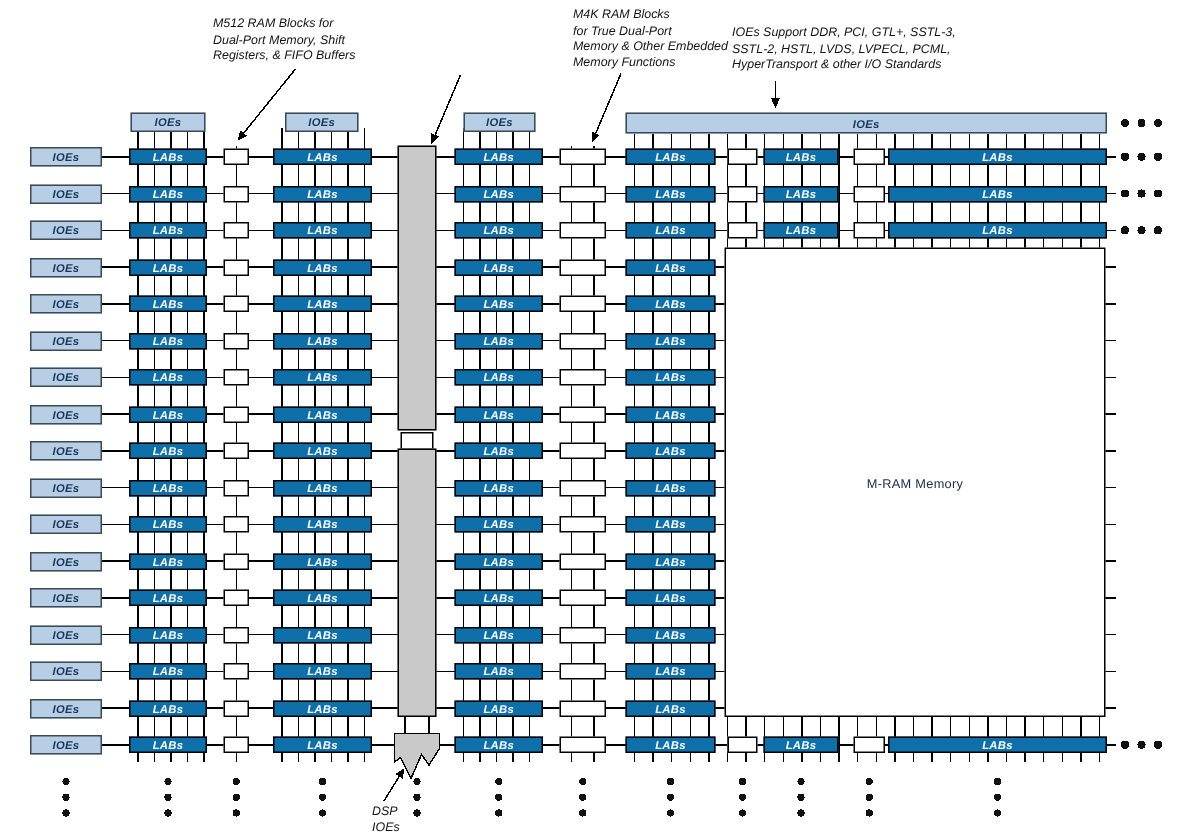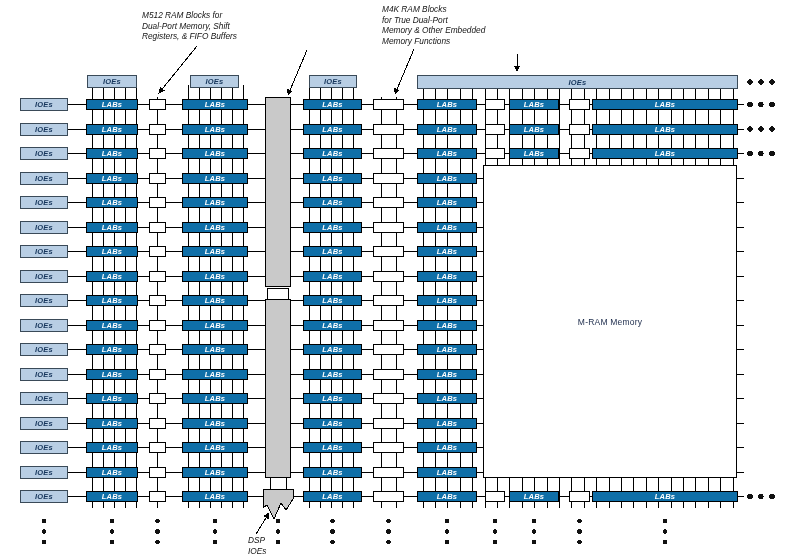"IOEs Support DDR, PCI, GTL+," div.ann { html: none -> <div>IOEs Support DDR, PCI, GTL+, SSTL-3, SSTL-2, HSTL, LVDS, LVPECL, PCML, HyperTransport &amp; other I/O Standards</div> }
